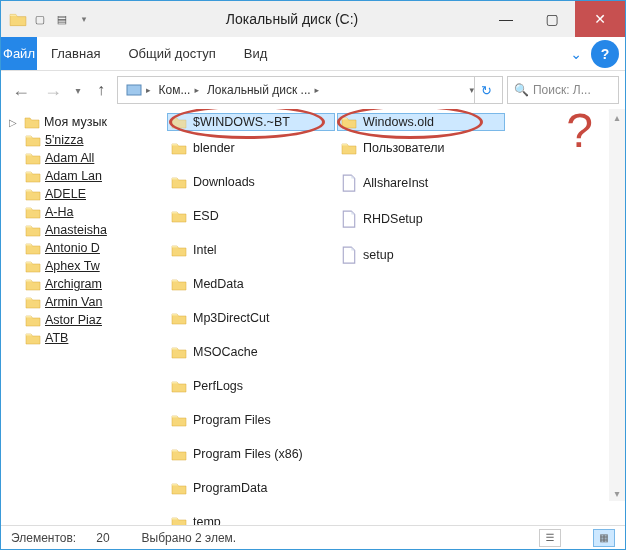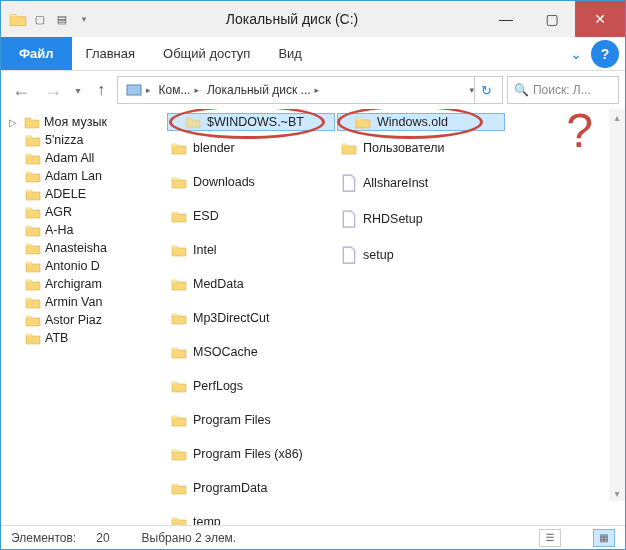"Файл" .filetab { font-weight: bold -> none; padding: 0 18px -> 0 2px }
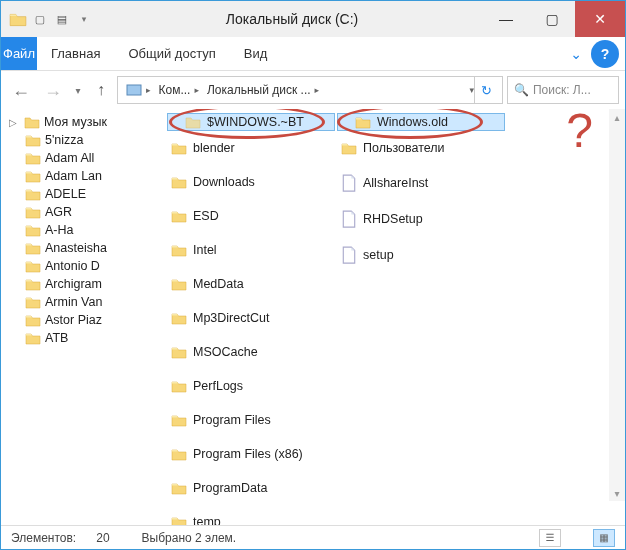"$WINDOWS.~BT" .fitem.selected { padding: 1px 17px -> 1px 3px }
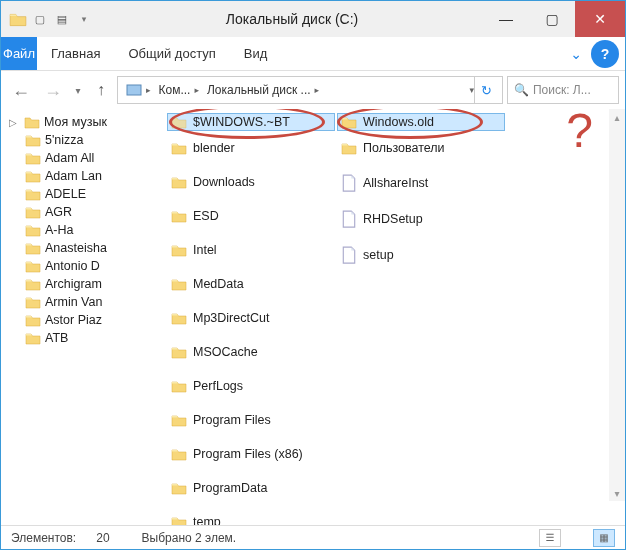"5'nizza" .treeitem.child { text-decoration: none -> underline }
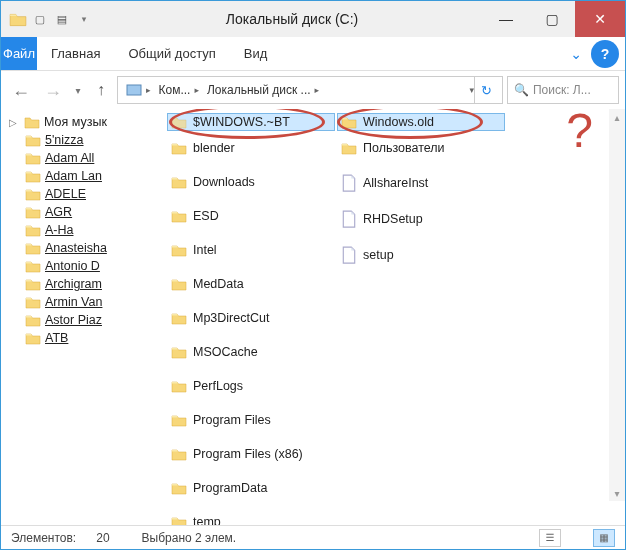"AGR" div.treeitem { html: <div> <span> <svg> <path></path> <path></path> </svg> </span> <span>AGR</span> </div> -> none }
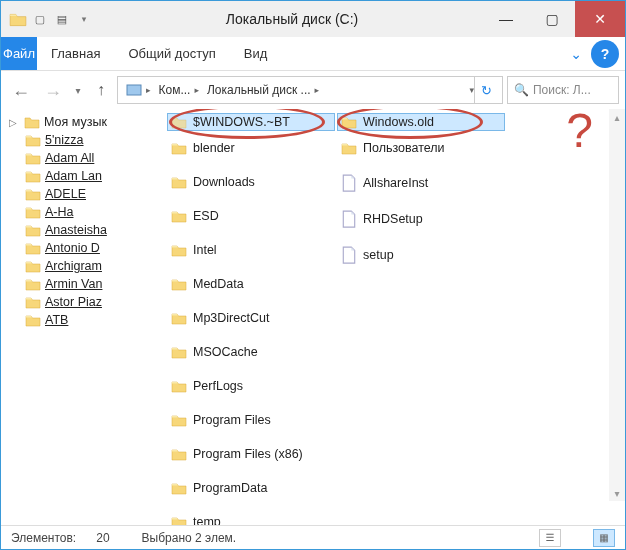"Aphex Tw" div.treeitem { html: none -> <div> <span> <svg> <path></path> <path></path> </svg> </span> <span>Aphex Tw</span> </div> }
